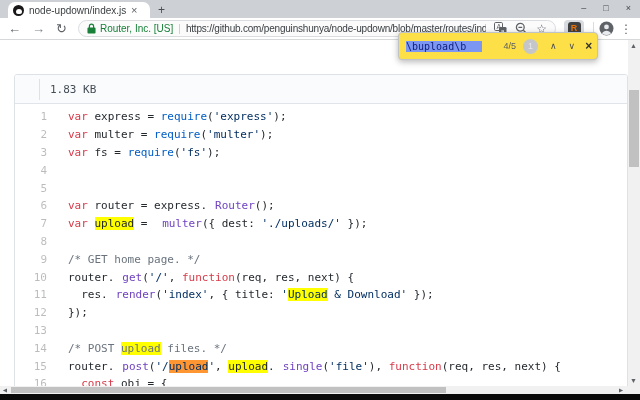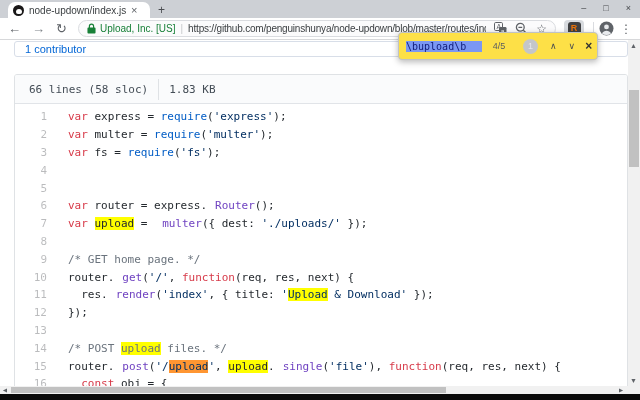"Upload, Inc. [US]" span.chip { text: Upload -> Router }
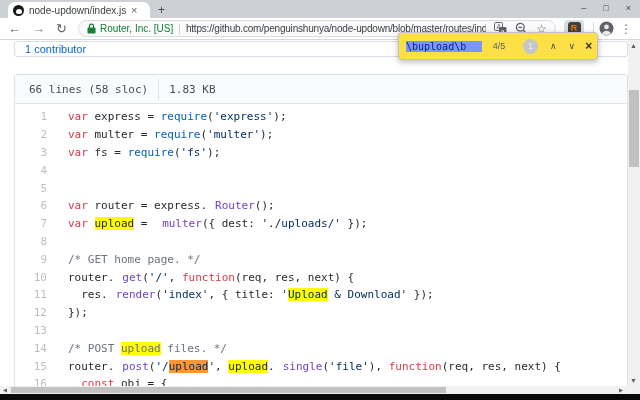"1 contributor" div.contrib-box { html: <div> <span>1 contributor</span> </div> -> none }
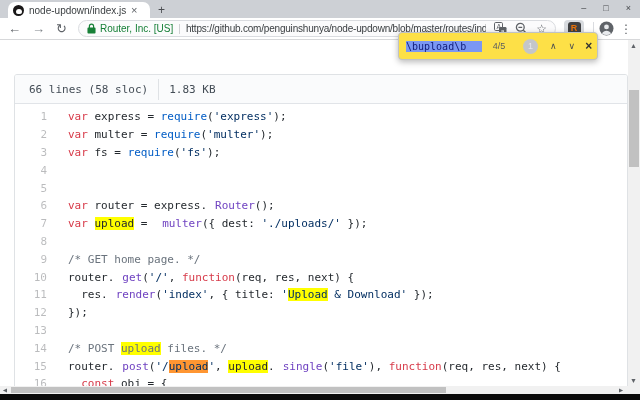"4/5" .findcount { text-align: center -> right }
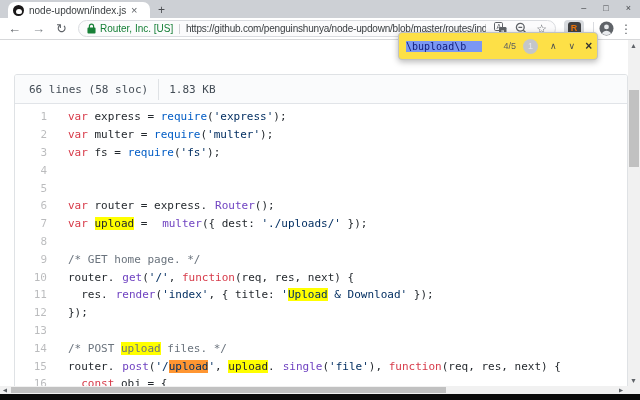"66 lines (58 sloc)" span { html: <span>66 lines (58 sloc)</span> -> none }
